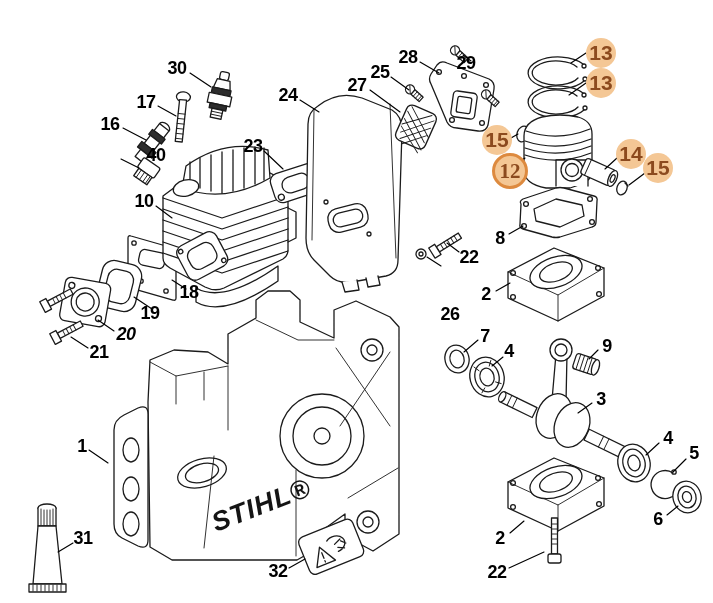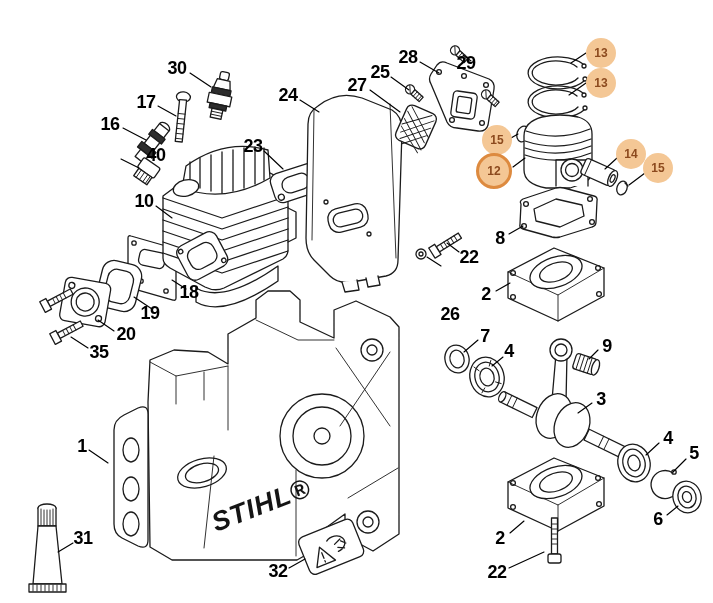"13" .callout.highlight,.callout.highlight-ring { font-size: 12px -> 21px }
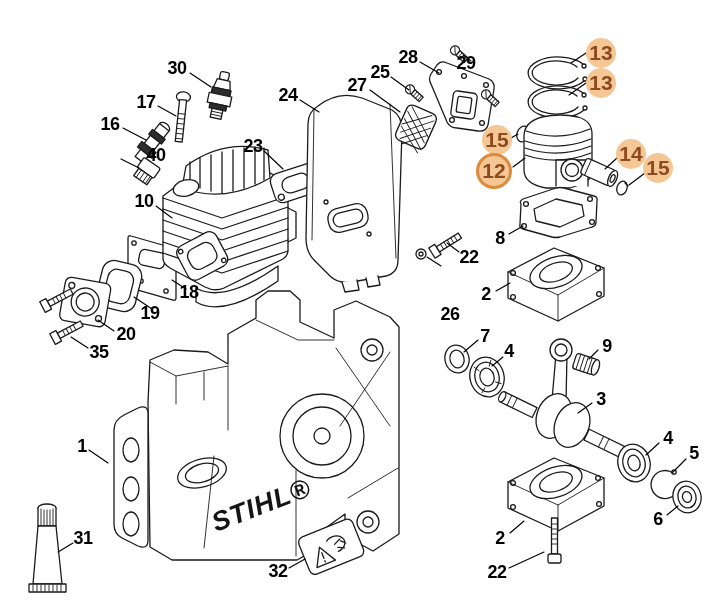"12" div.callout { font-family: none -> Liberation Serif, serif; left: 494px -> 510px }
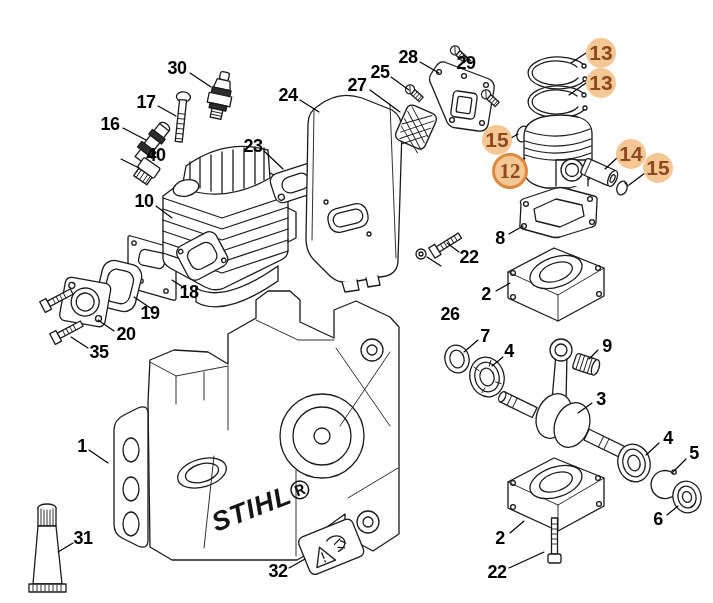"20" div.callout { font-style: none -> italic }
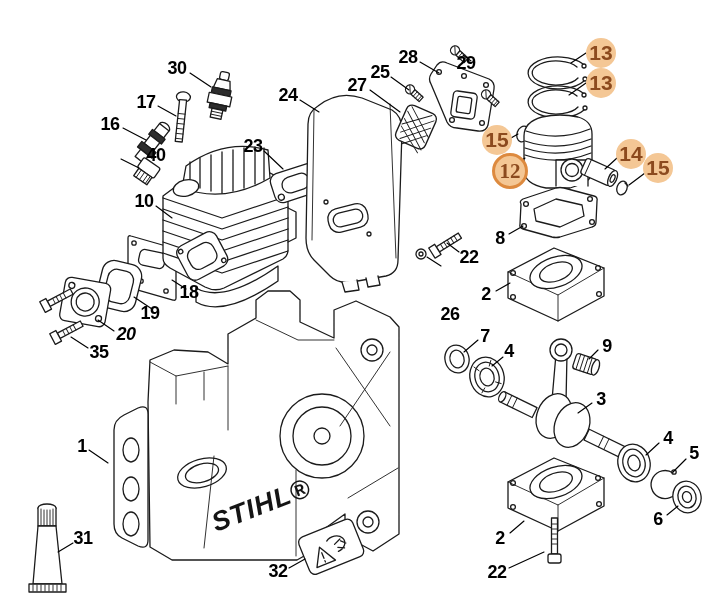"35" div.callout { text: 35 -> 21 }
